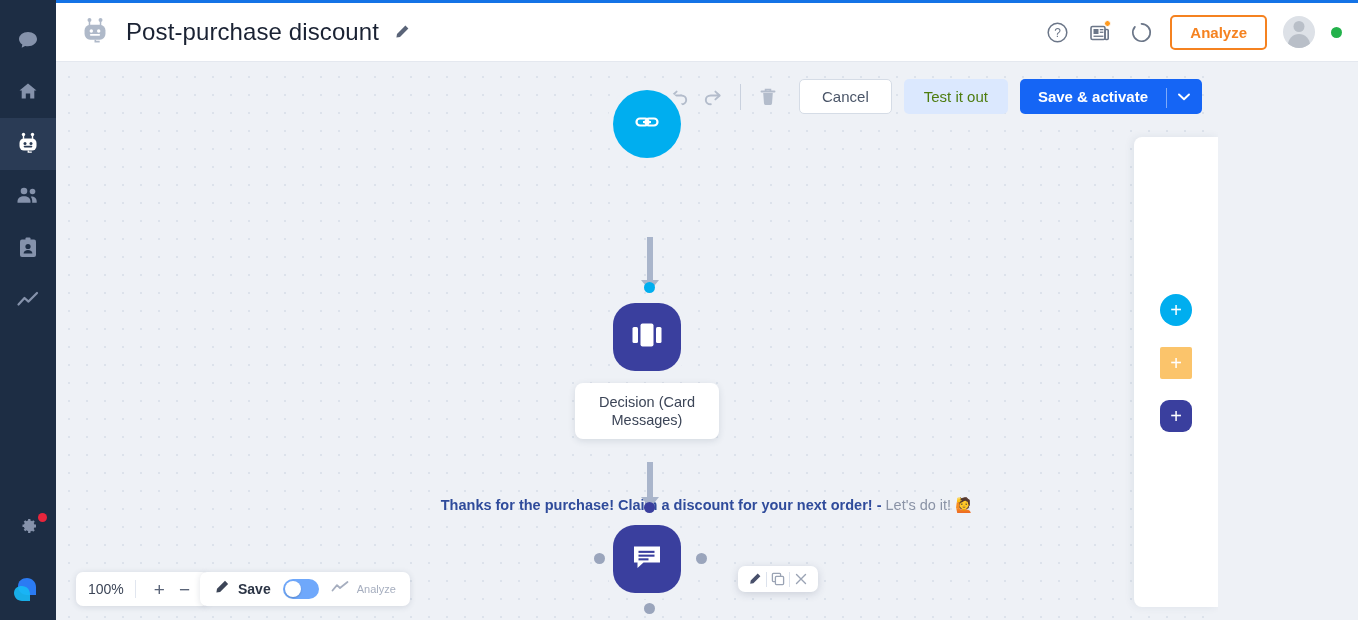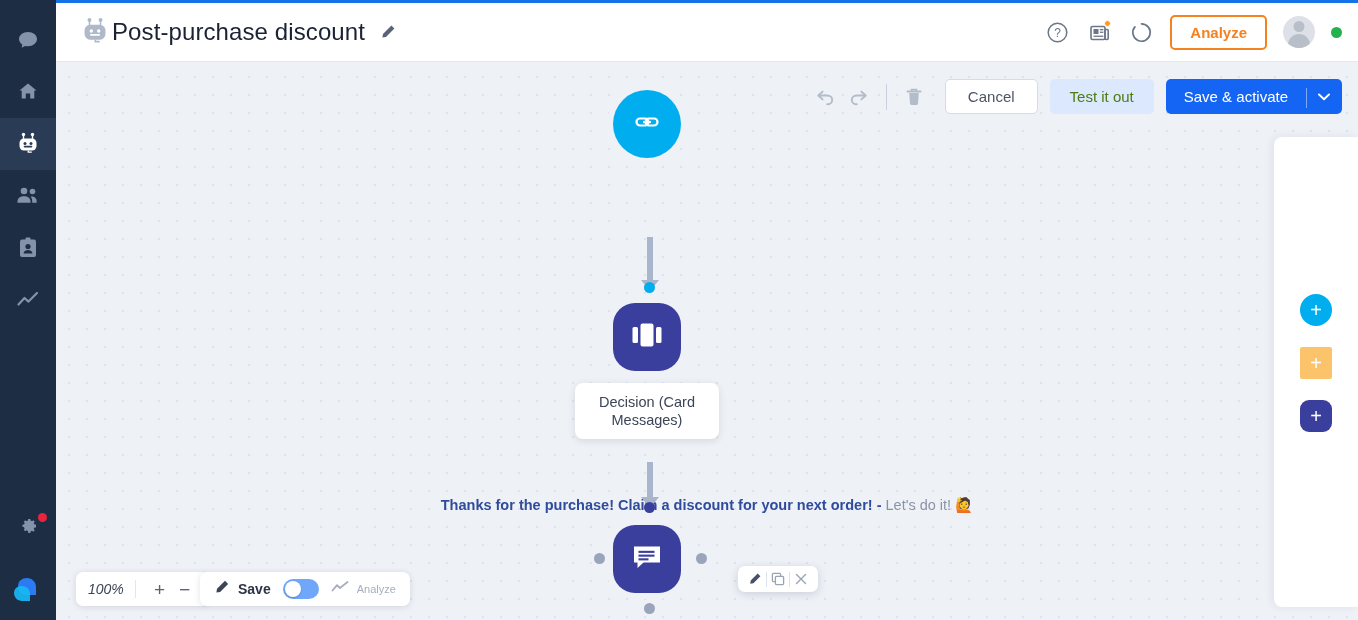"Post-purchase discount" #flow-title { margin-left: none -> 14px }
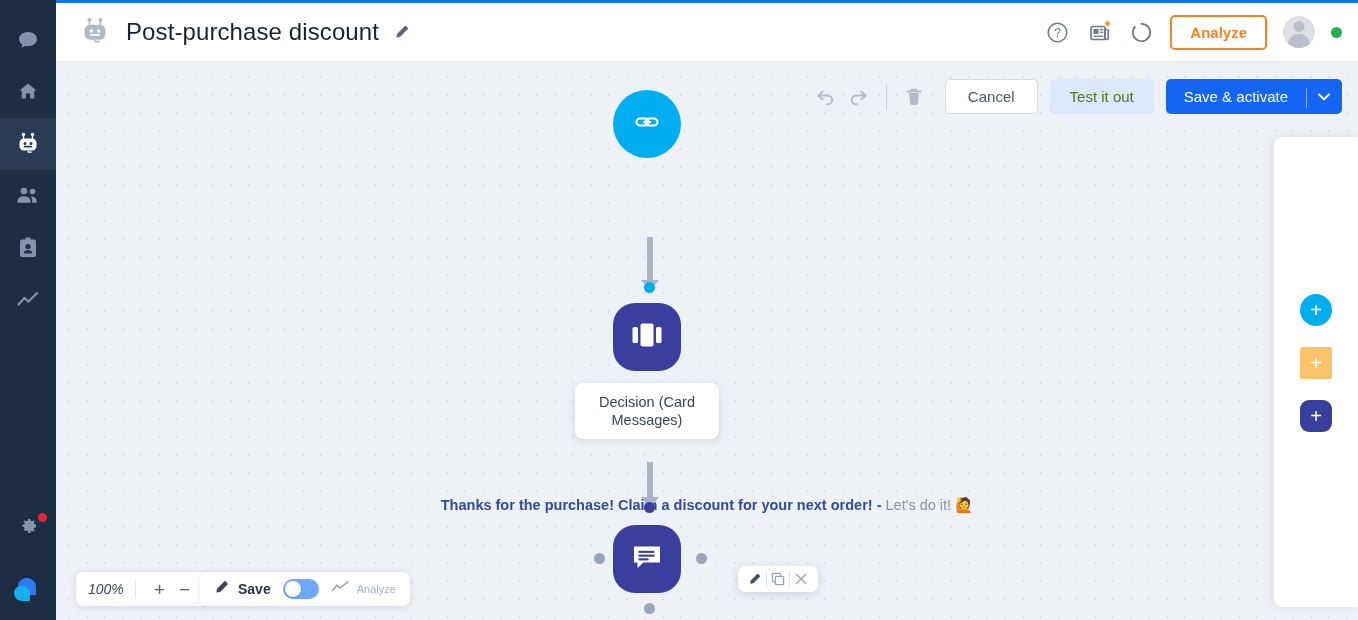"Cancel" #canvas { width: 1302px -> 1162px }
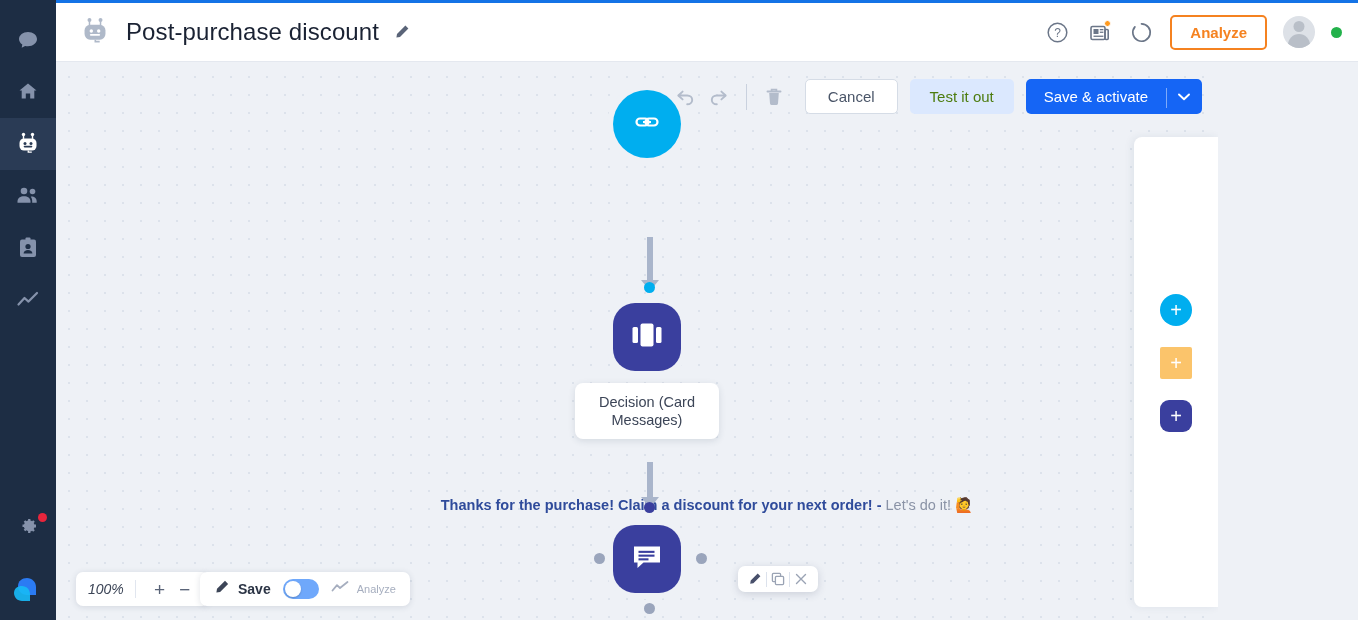"Save & activate" #save-btn { font-weight: normal -> bold }
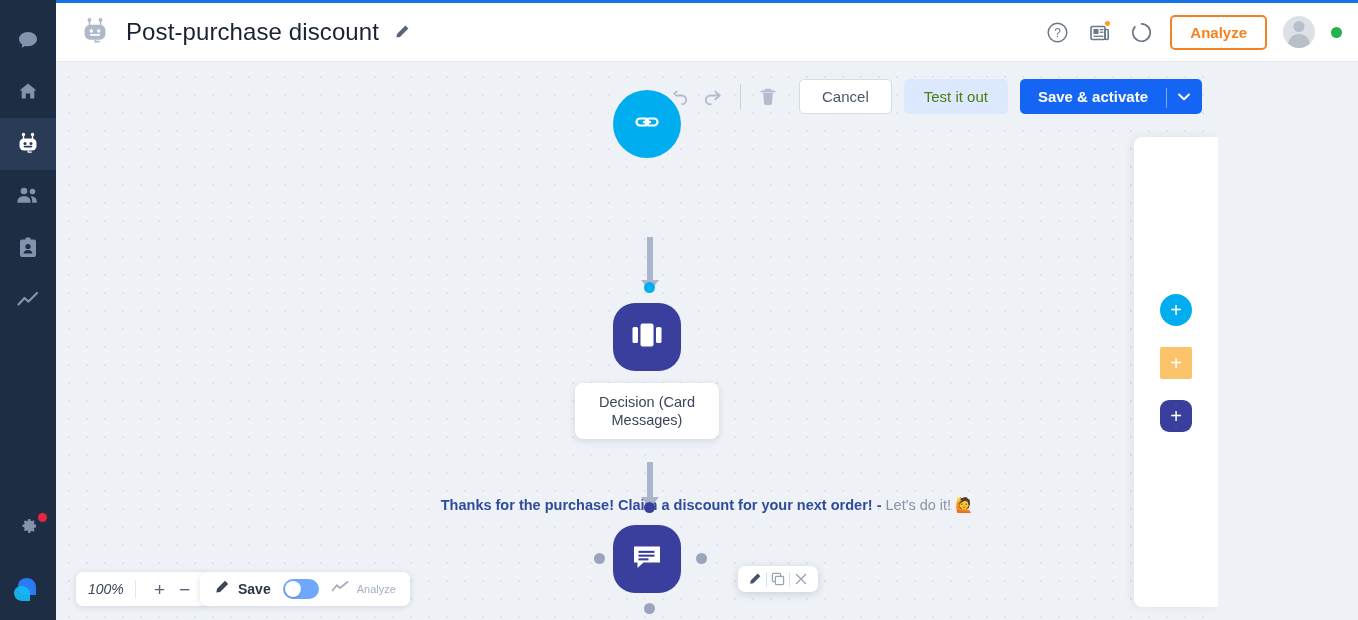"100%" #zoom-ctl { font-style: italic -> none }
